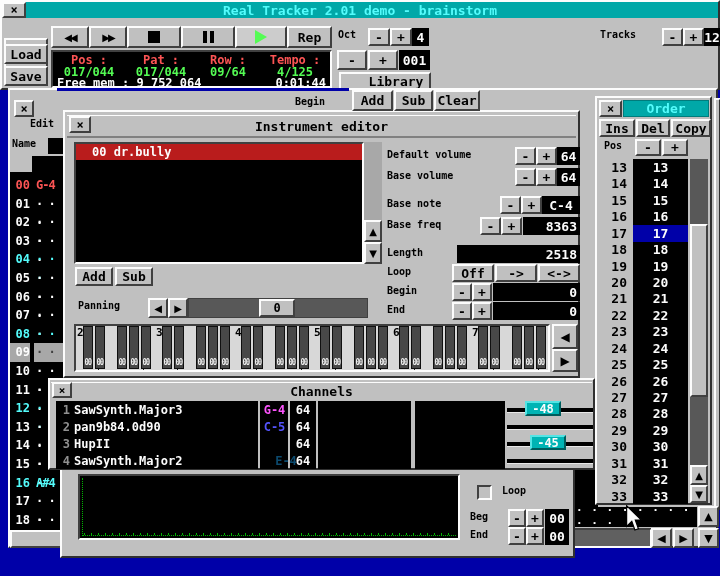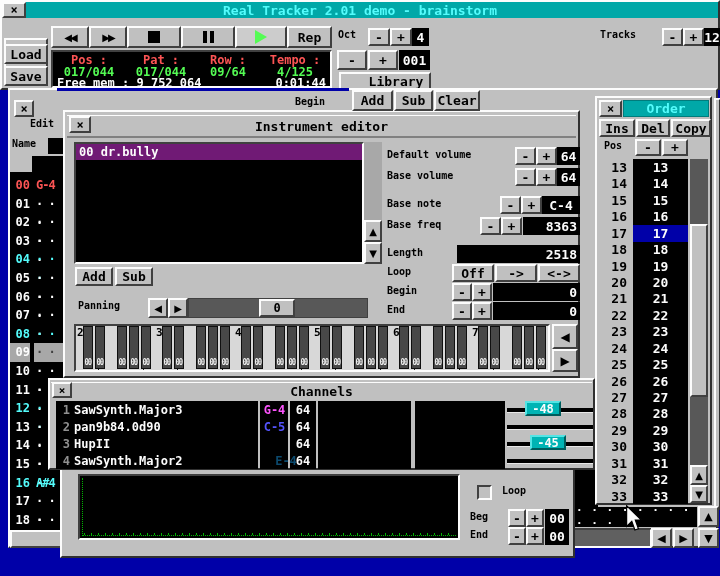"00 dr.bully" div.abs { background: #701a75 -> #b91c1c; padding-left: 3px -> 16px }
